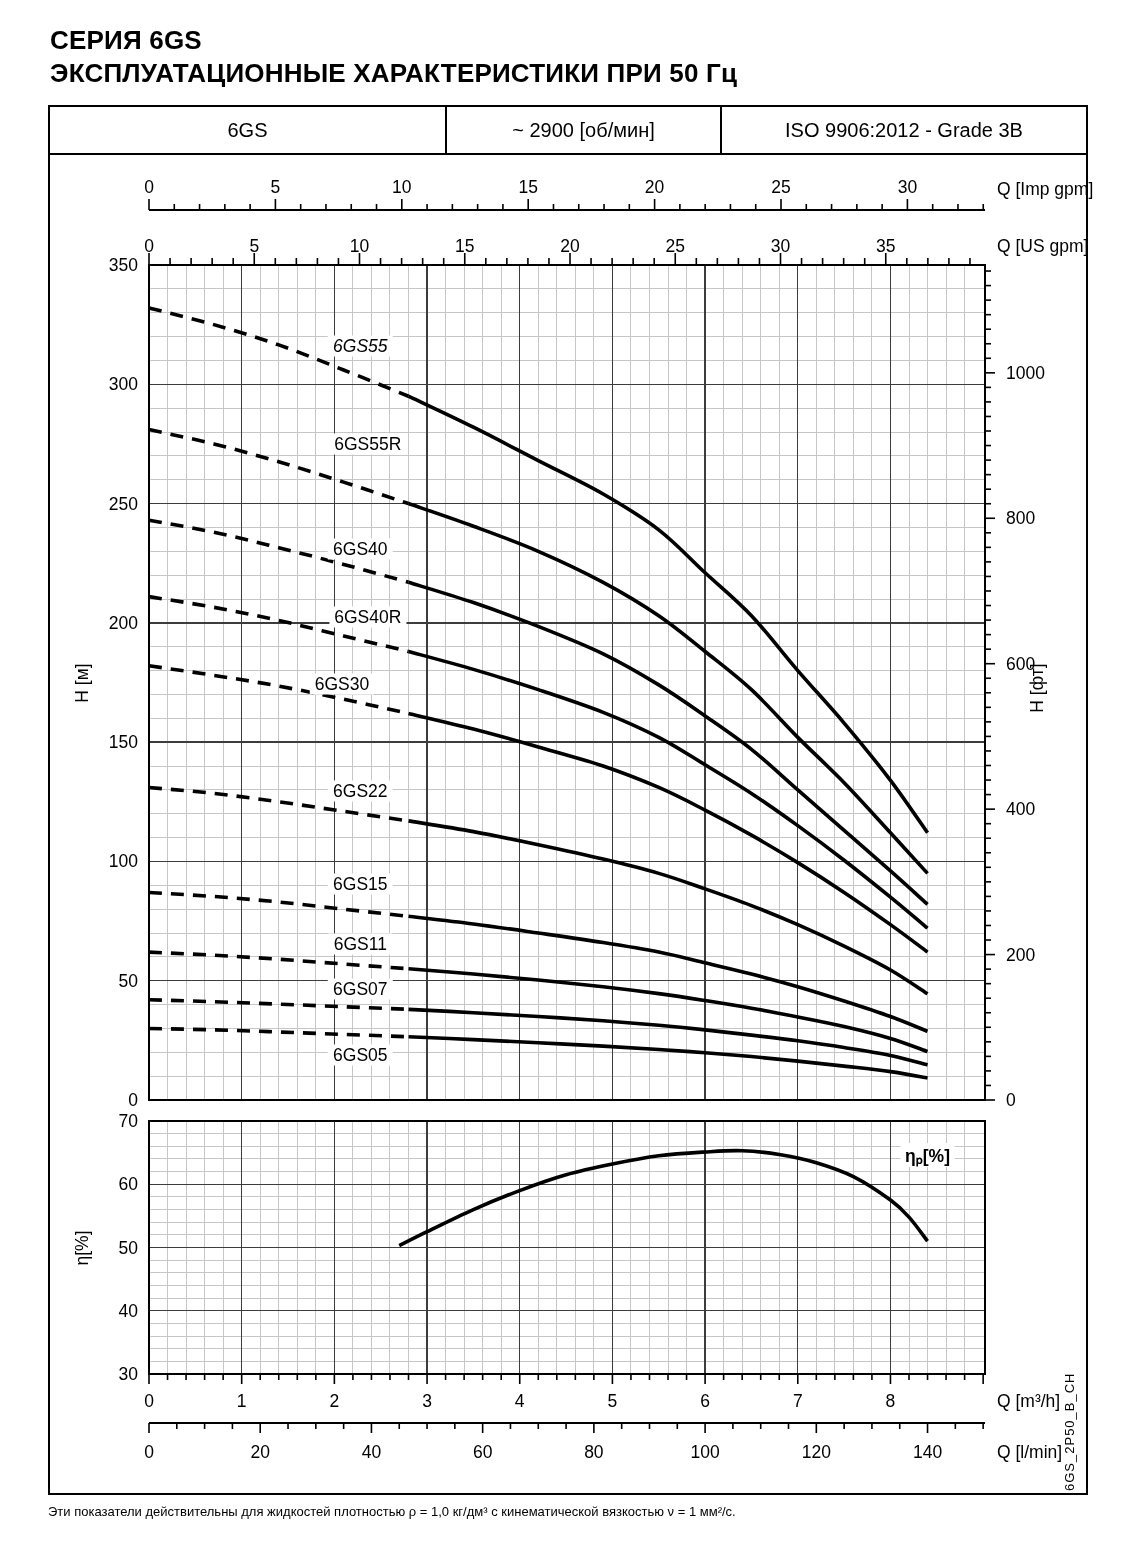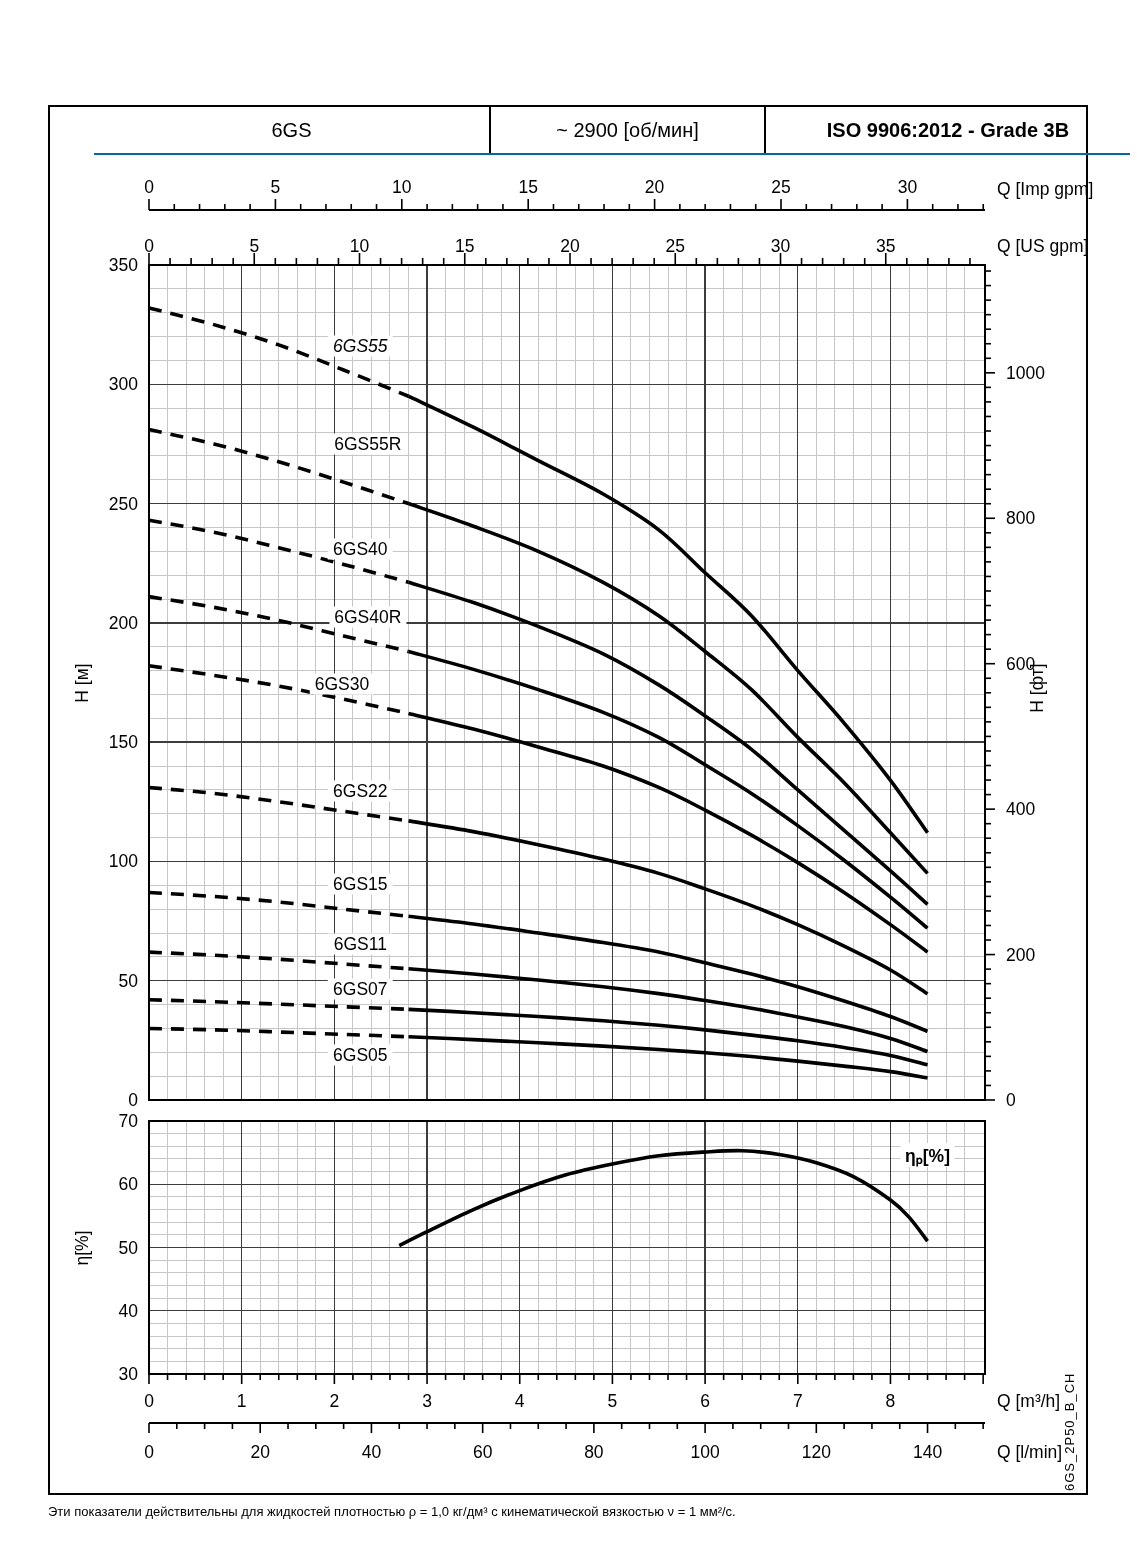"СЕРИЯ 6GS" div { html: none -> <div>СЕРИЯ 6GS</div> }
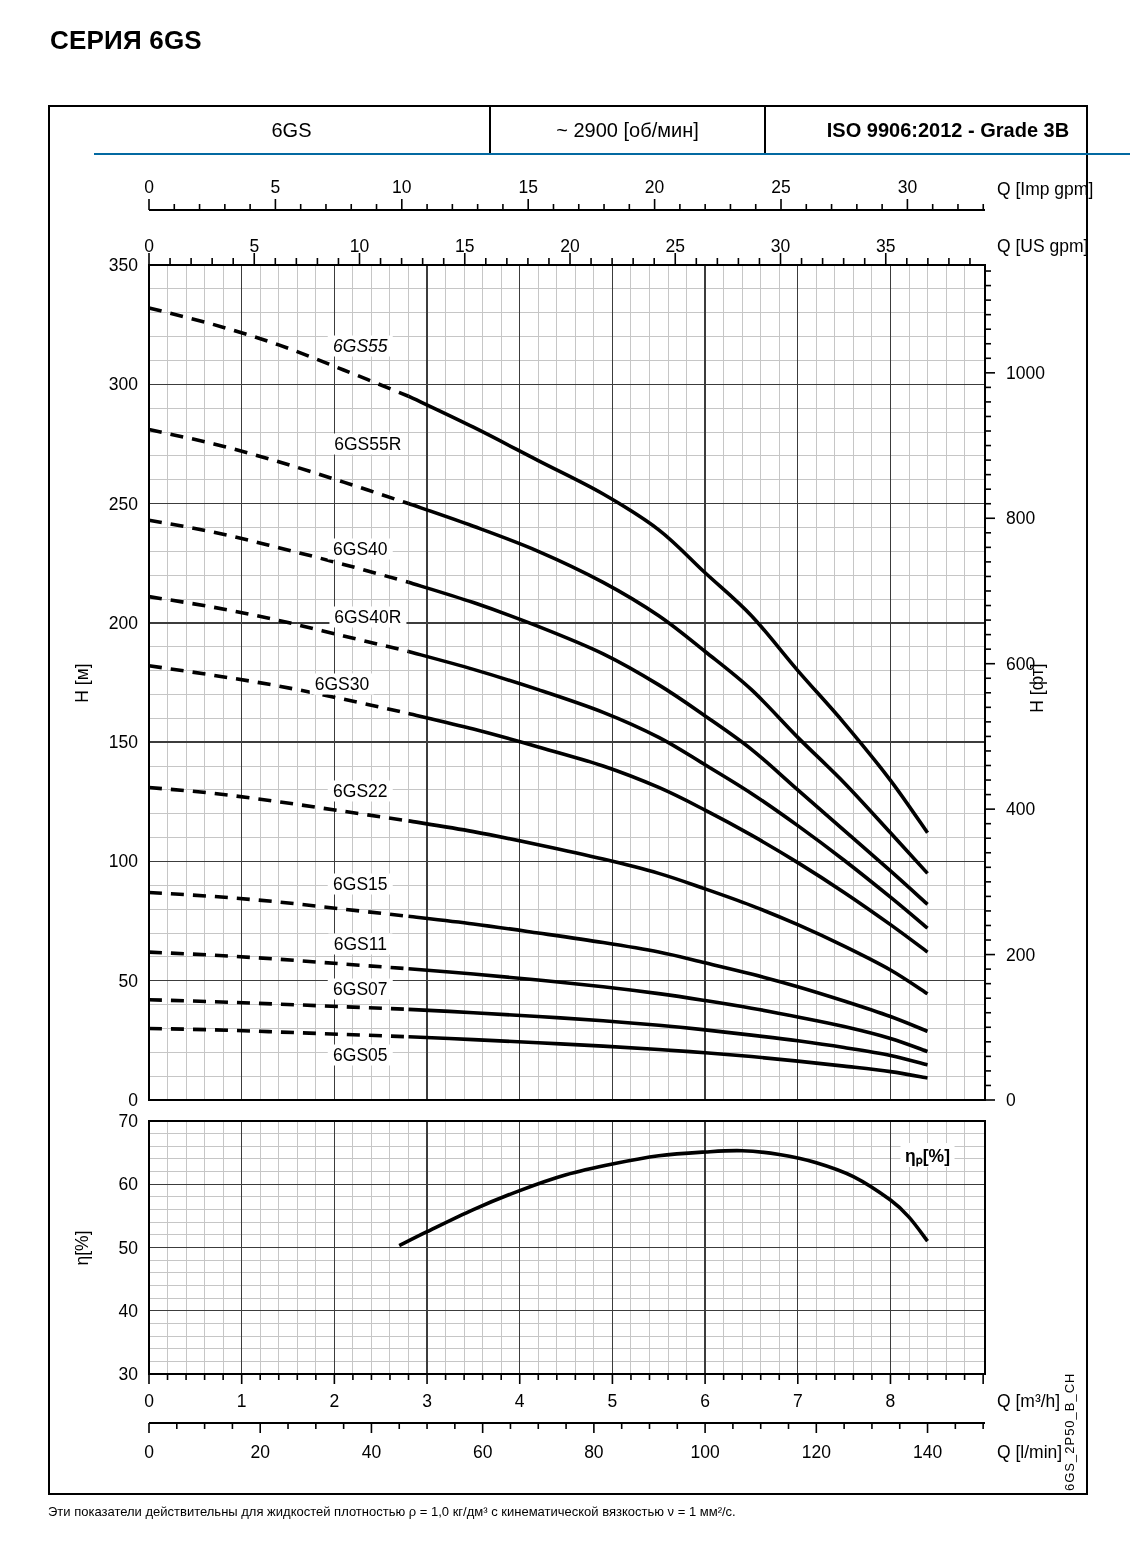"ЭКСПЛУАТАЦИОННЫЕ ХАРАКТЕРИСТИКИ ПРИ 50" div { html: none -> <div>ЭКСПЛУАТАЦИОННЫЕ ХАРАКТЕРИСТИКИ ПРИ 50 Гц</div> }
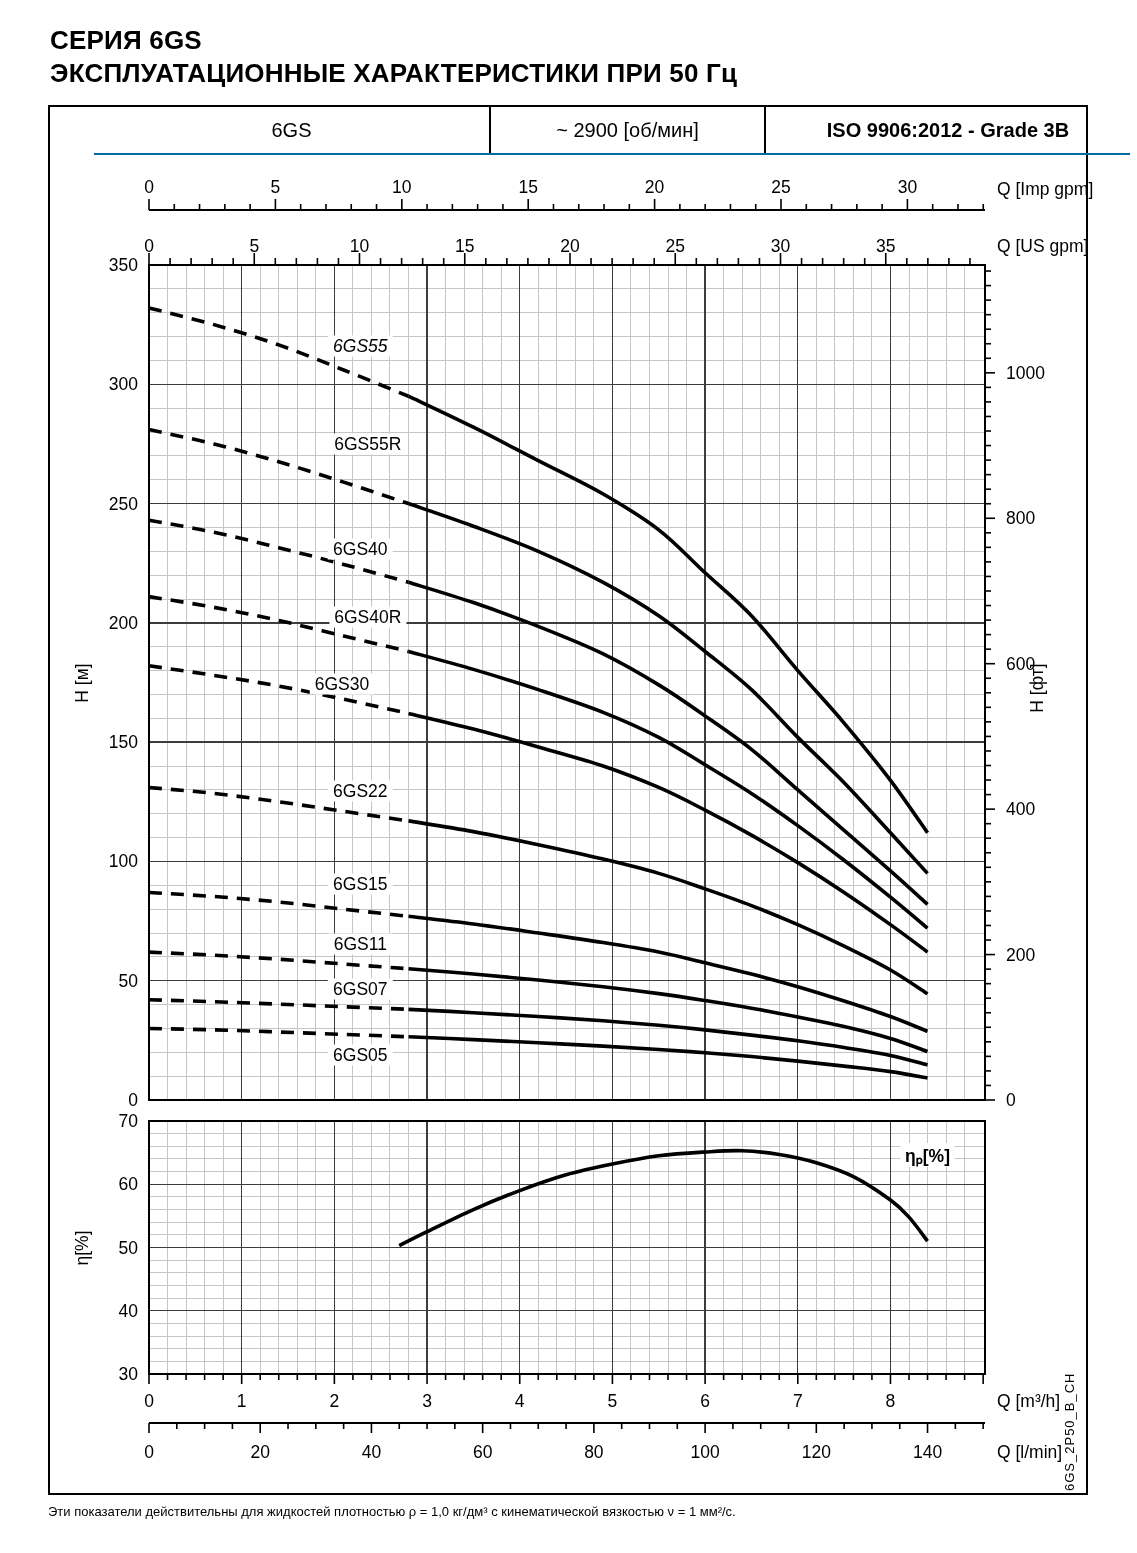"6GS" .hdr-row { border-bottom: 2px solid #0369a1 -> 2px solid #000000; margin-left: 44px -> none }
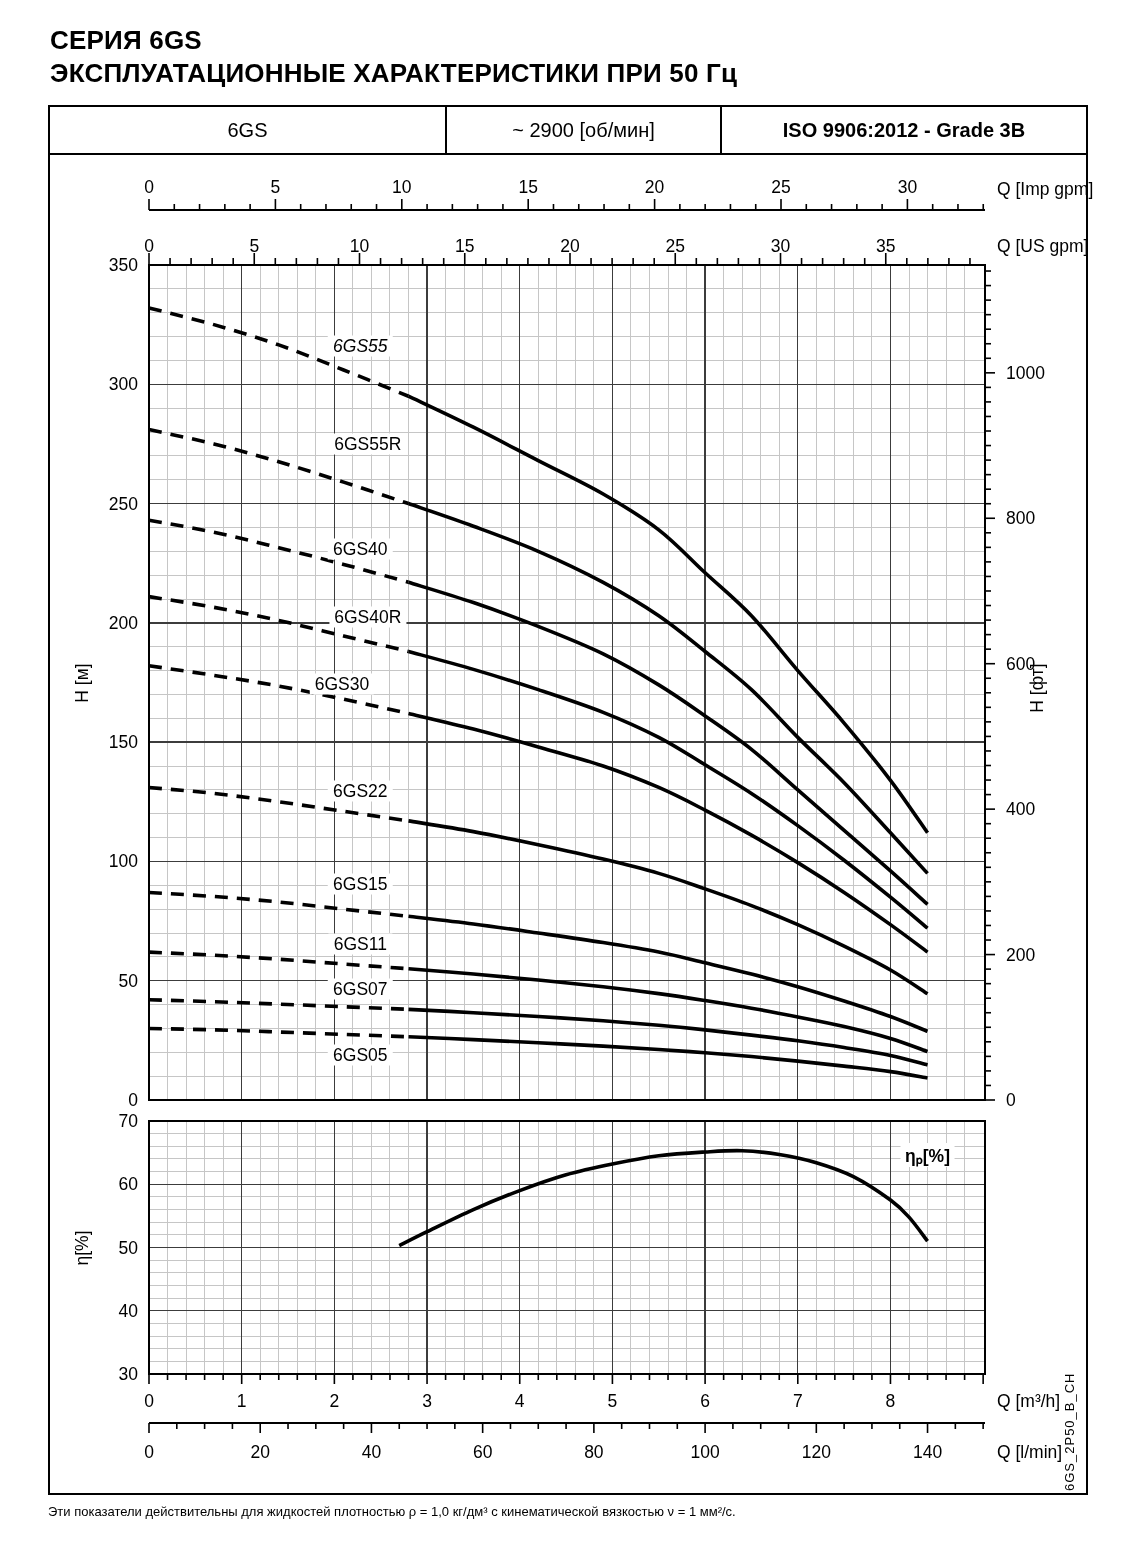"ISO 9906:2012 - Grade 3B" .hdr-c3 { font-weight: bold -> none }
